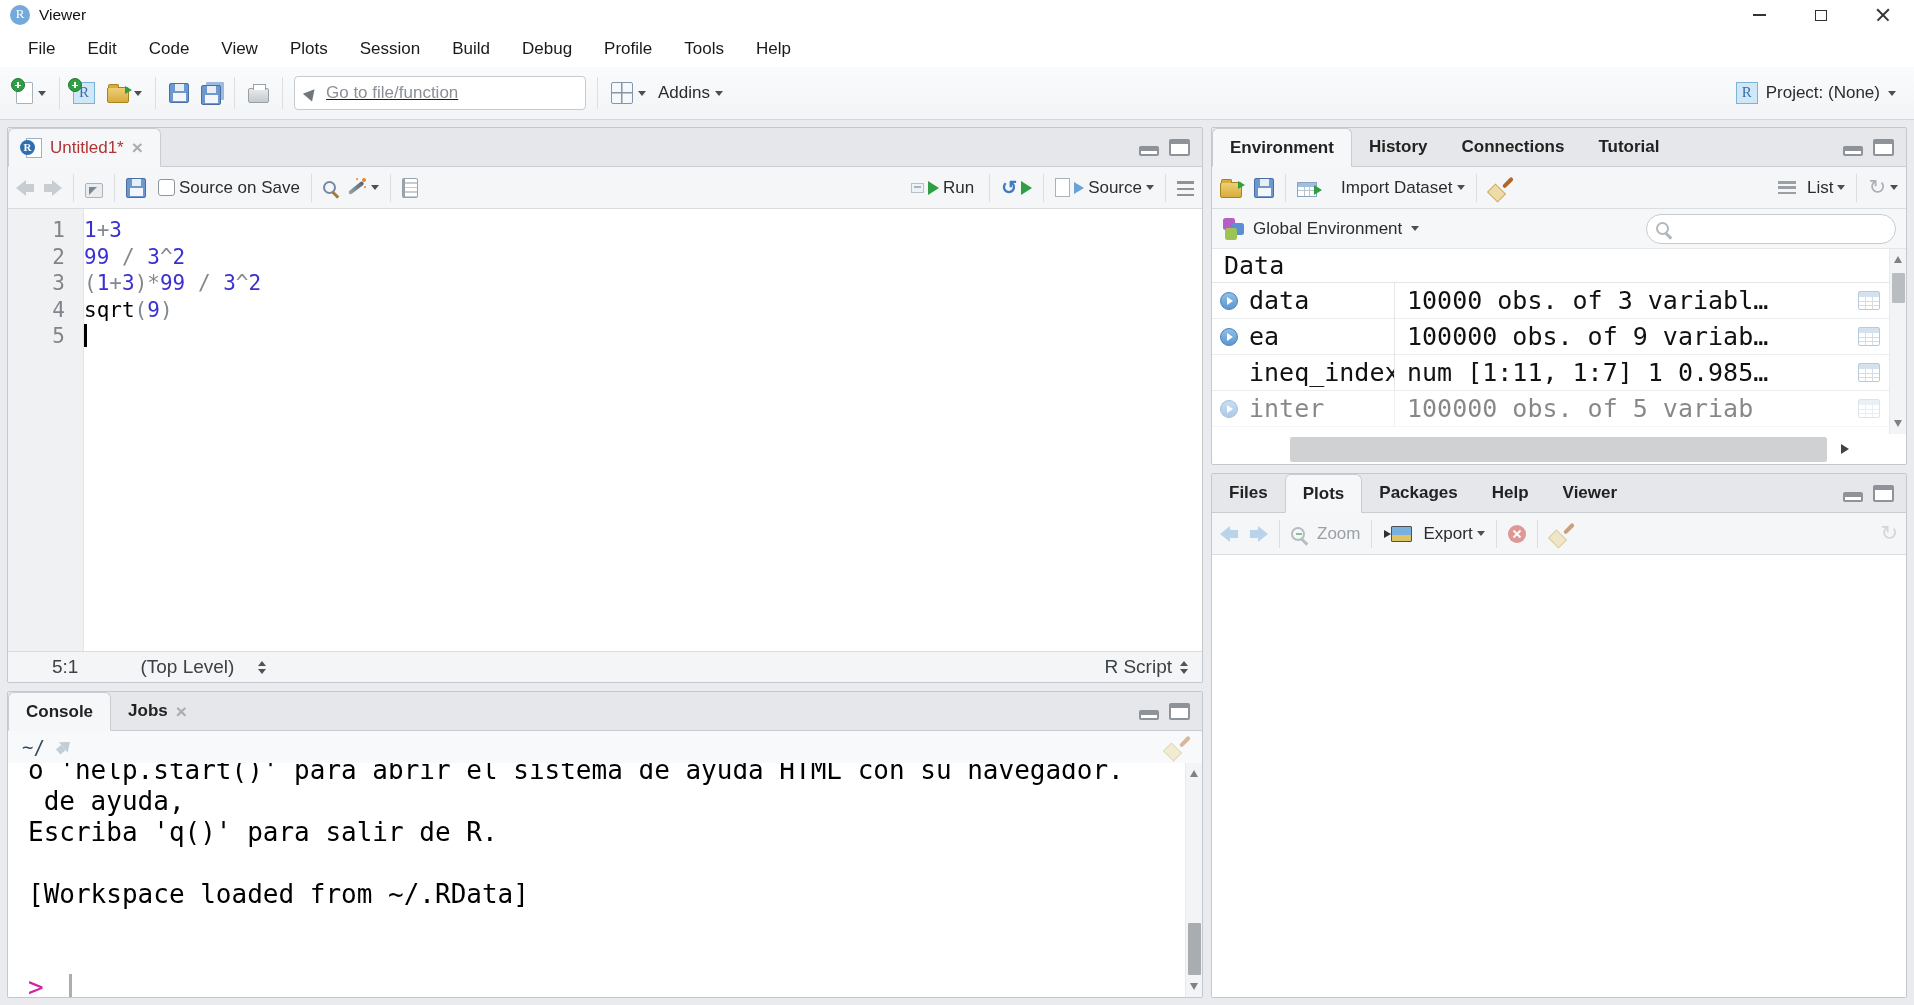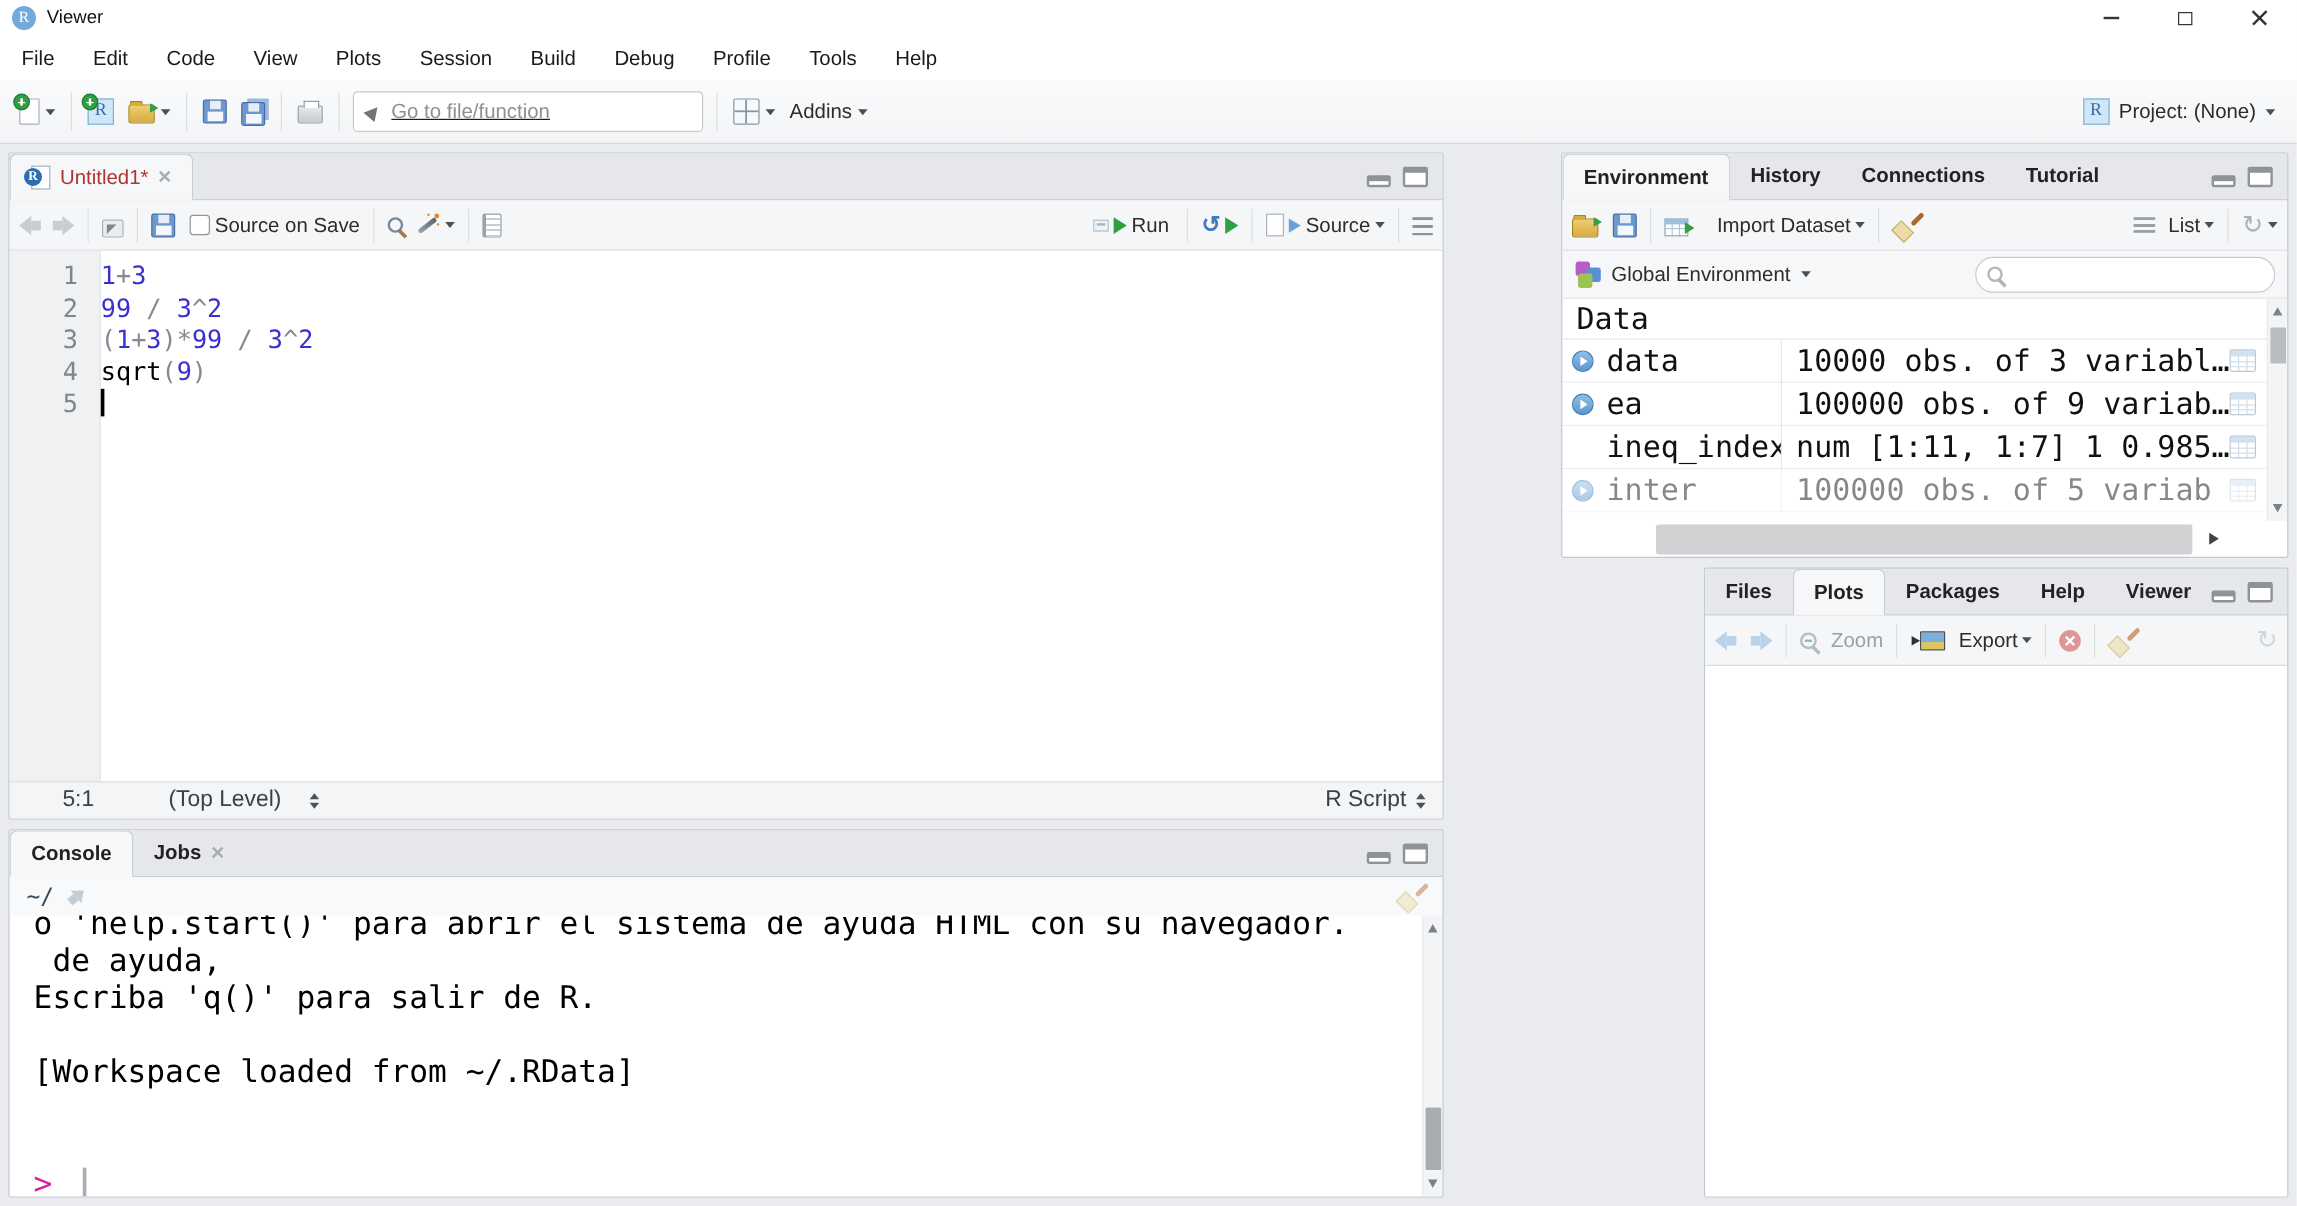"File" .menubar { padding-left: 2px -> 12px }
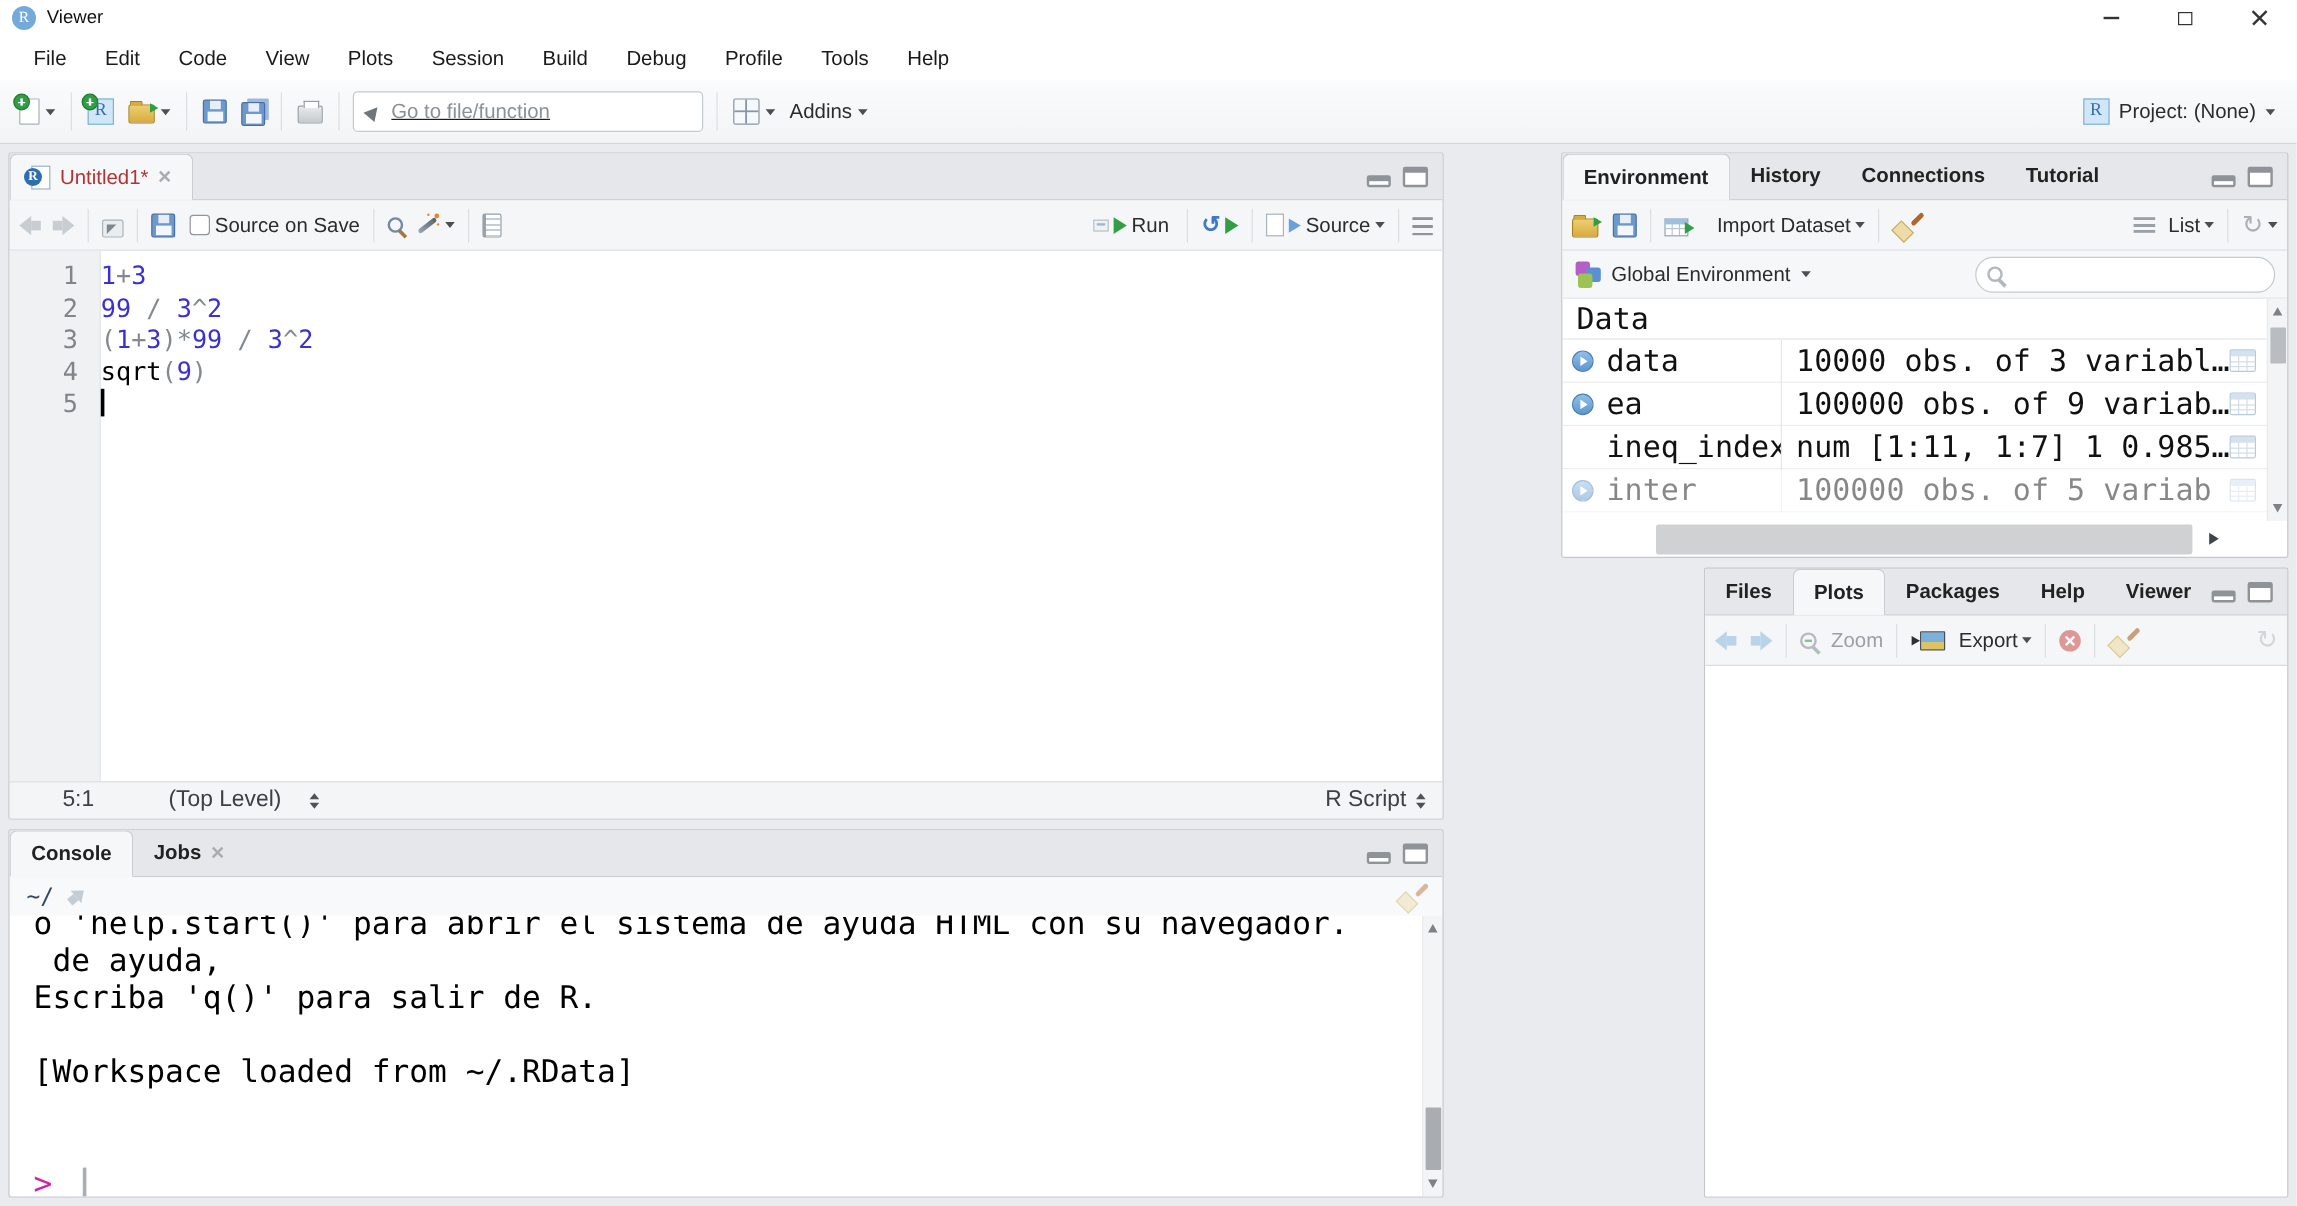"Environment" .right-col { align-items: flex-end -> none }
